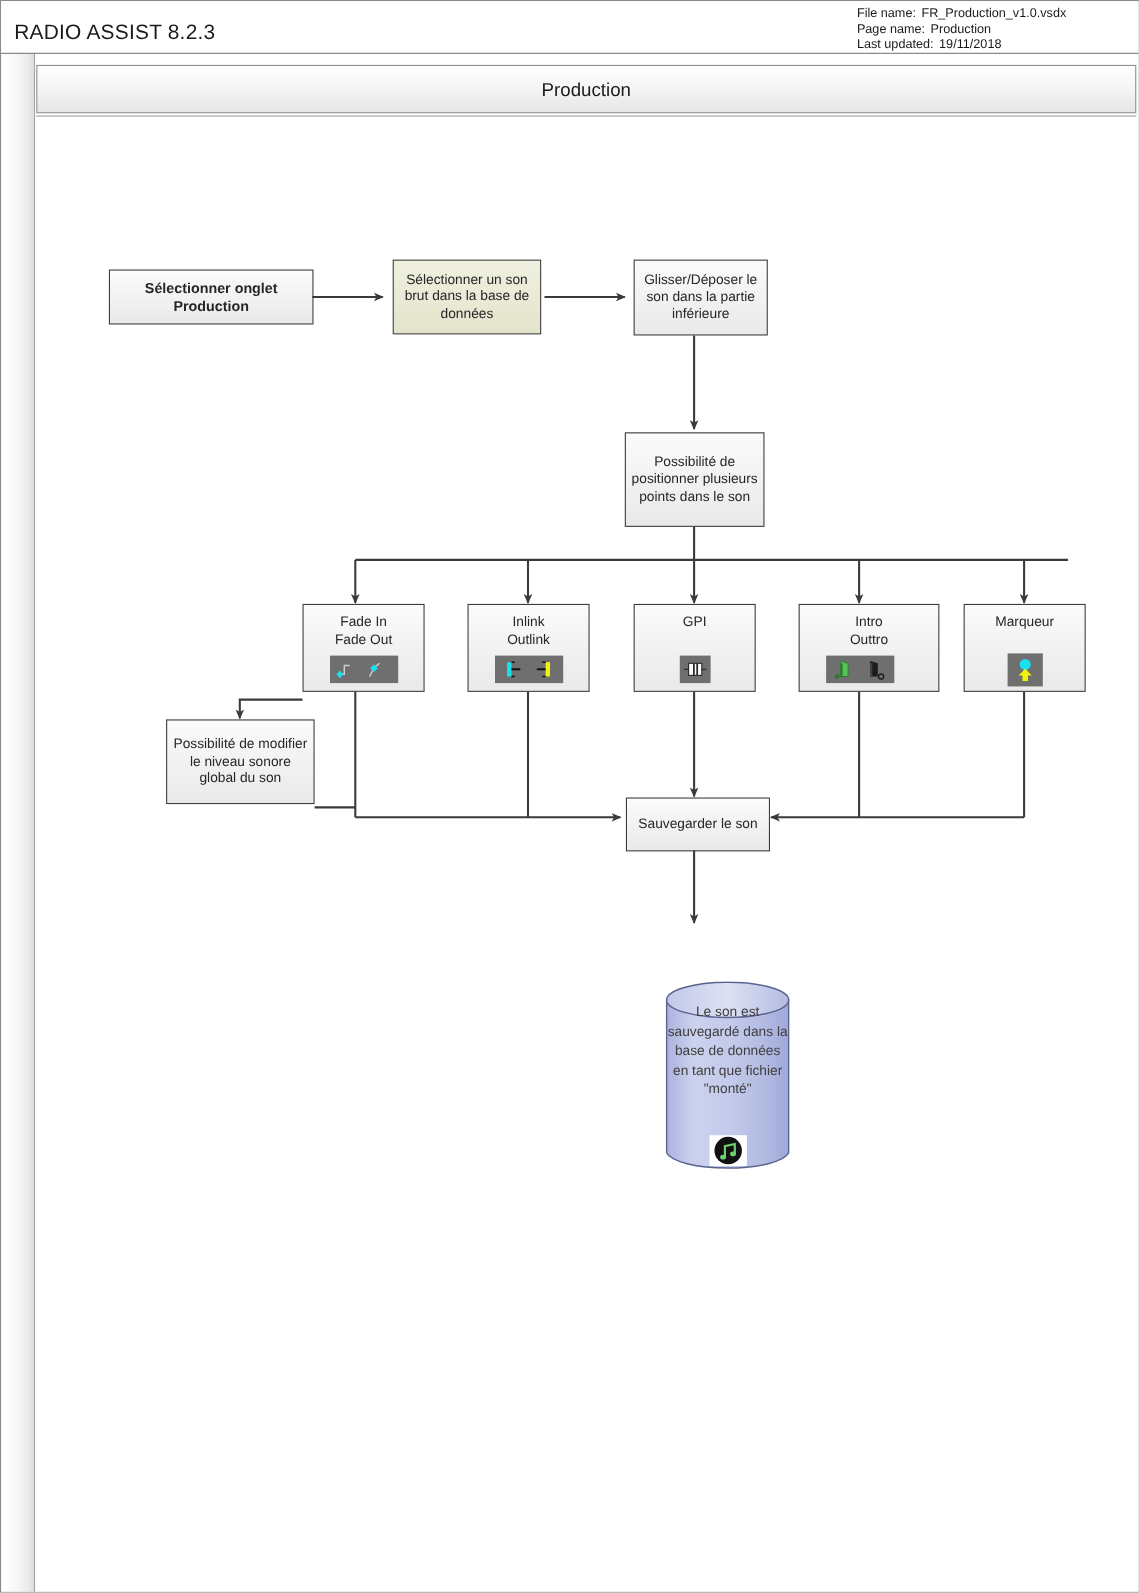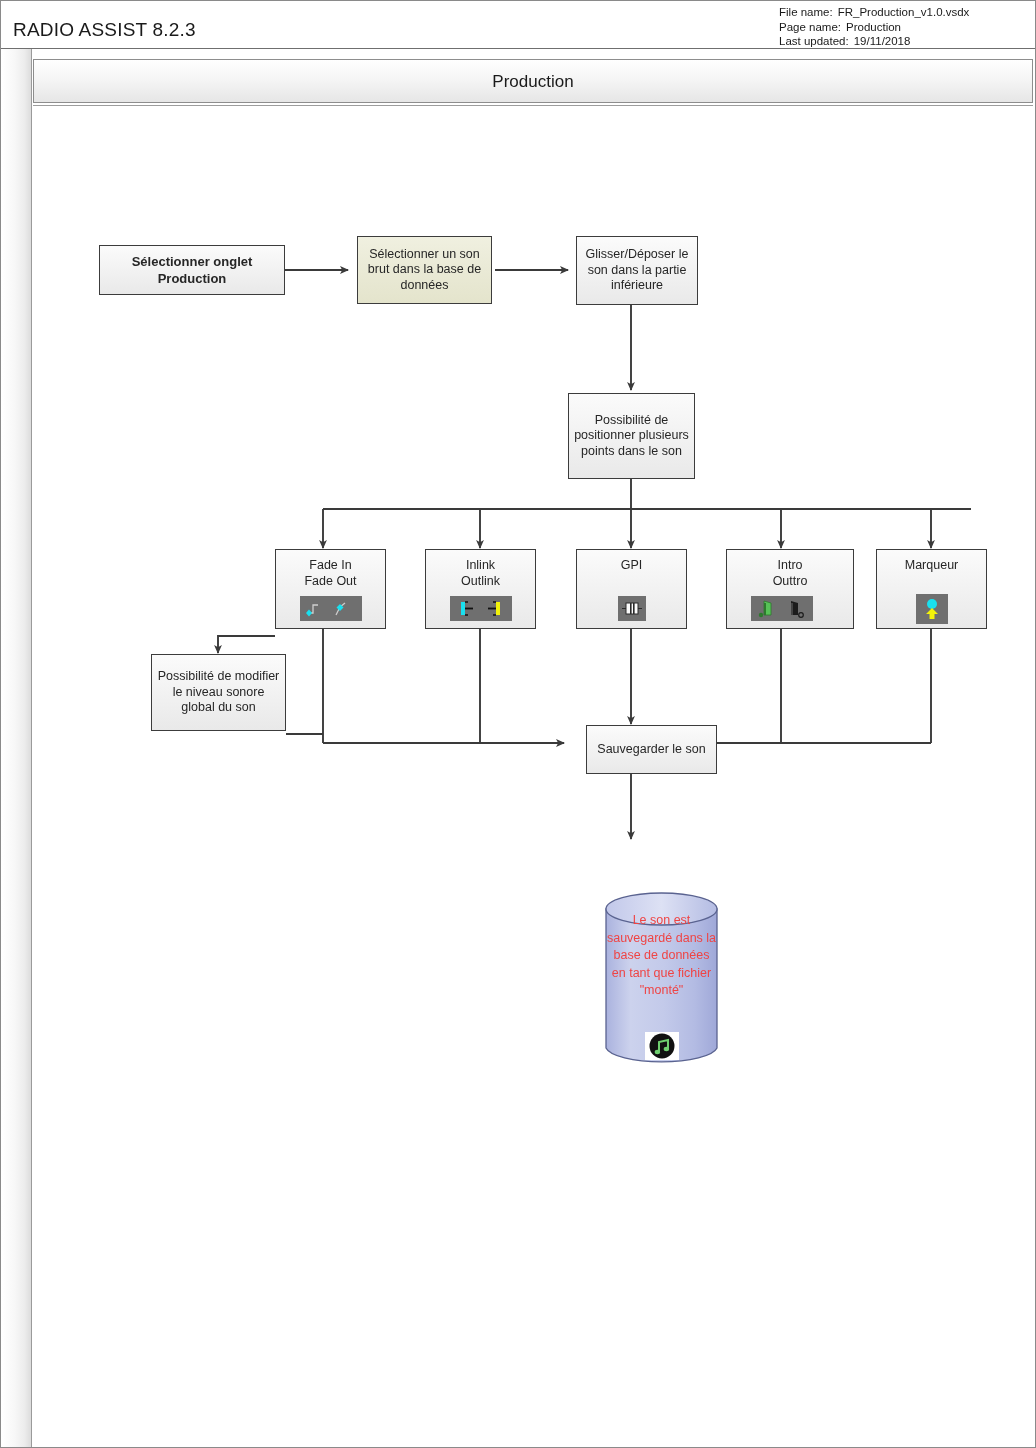"Sauvegarder le son" div.node { left: 554px -> 537px }
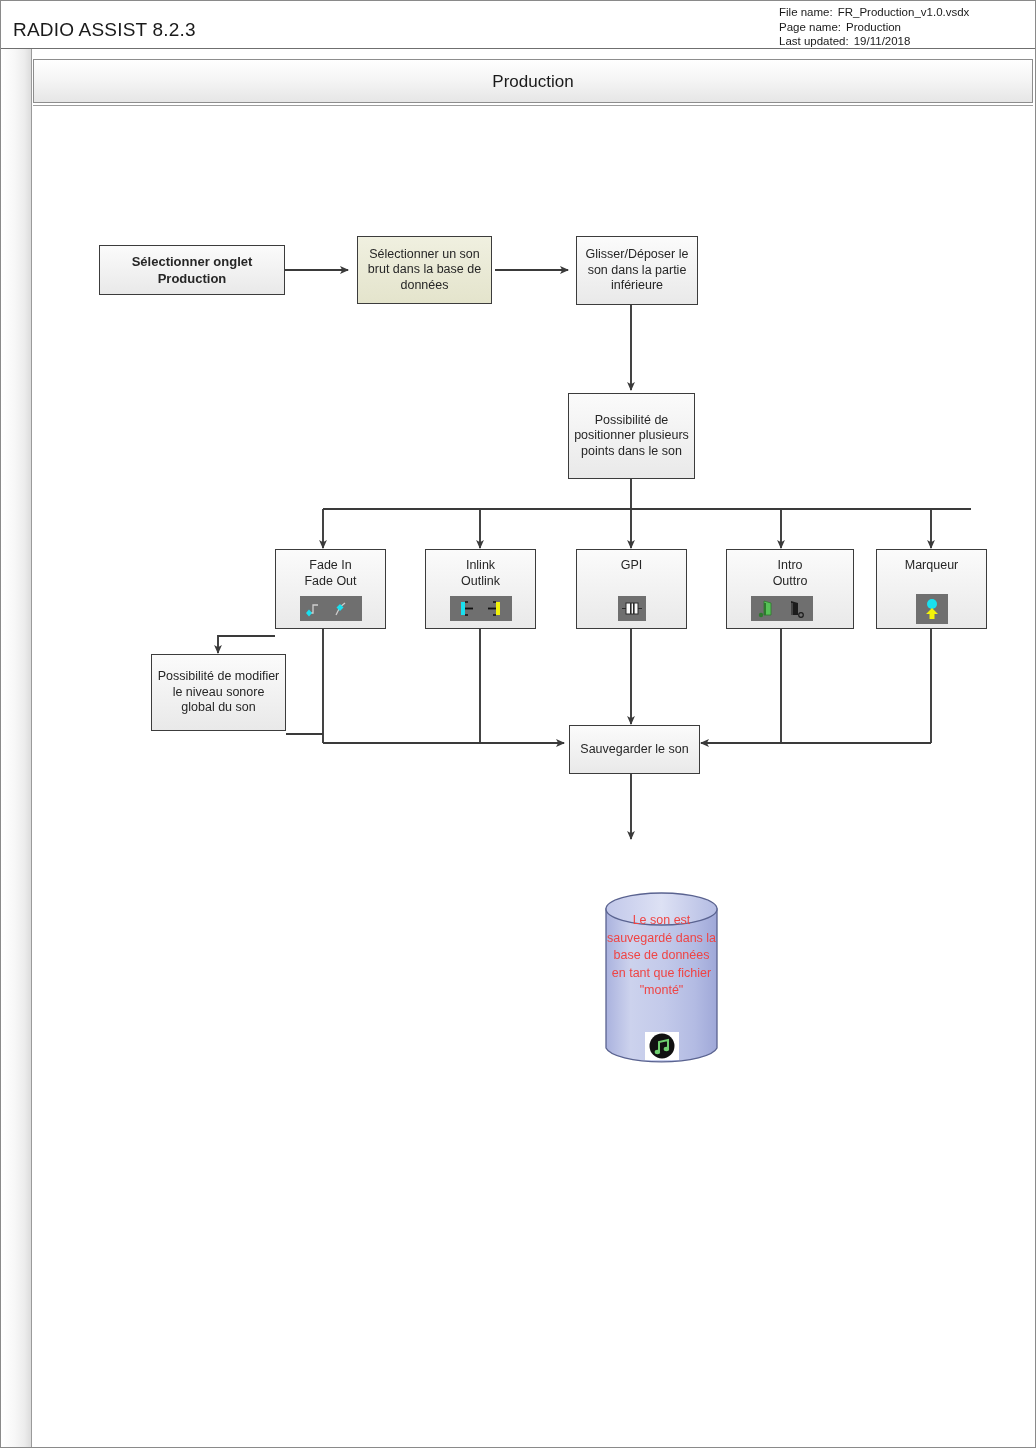"Le son est sauvegardé dans" #db-text { color: #ef4444 -> #404040 }
